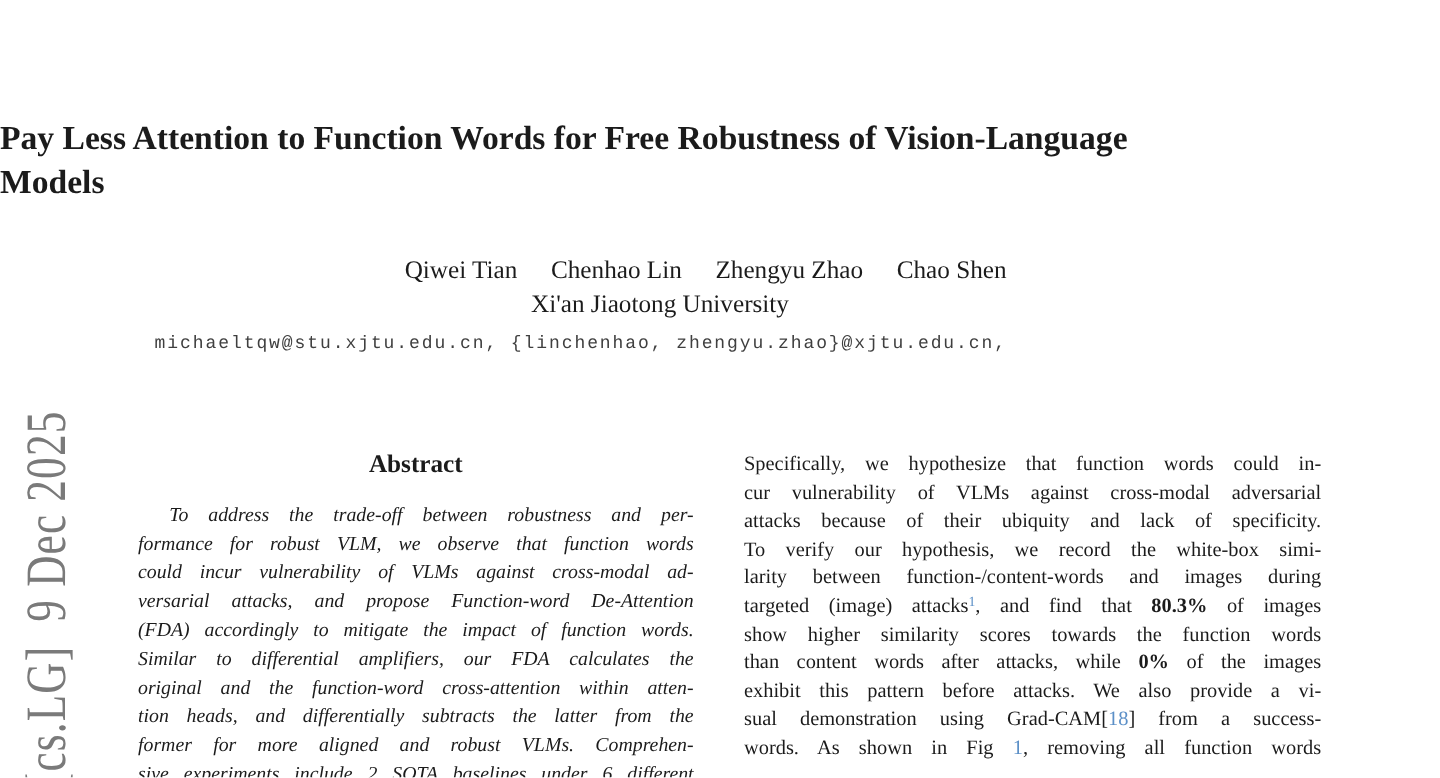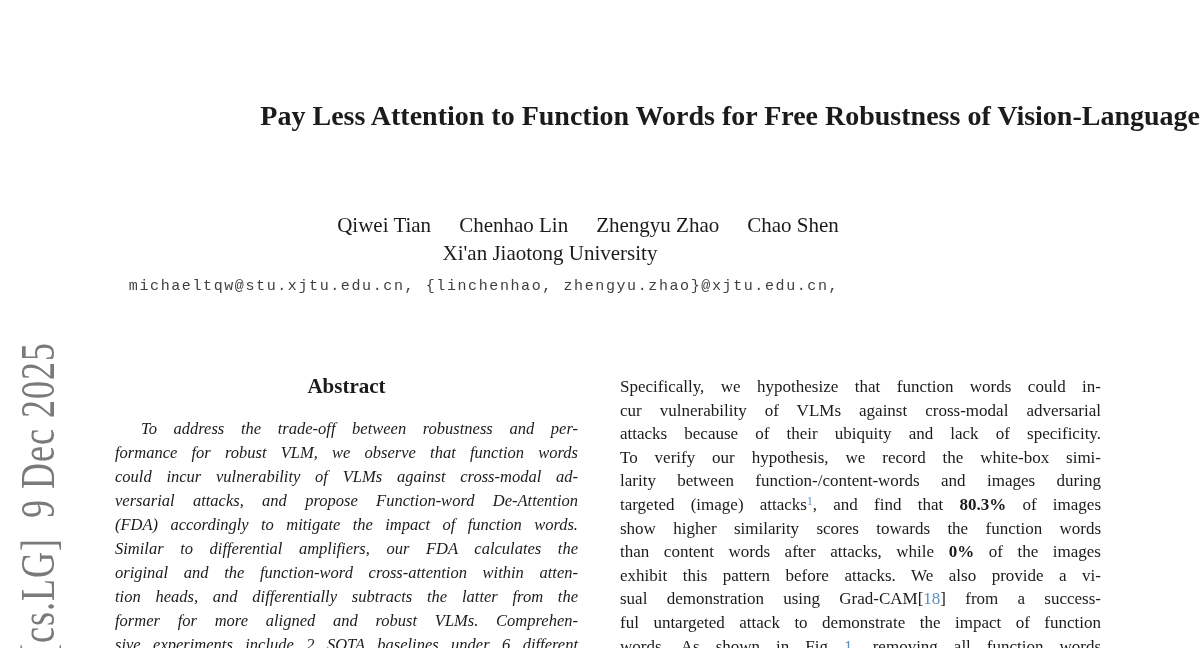"Pay Less Attention to Function" .title-block { text-align: right -> left }
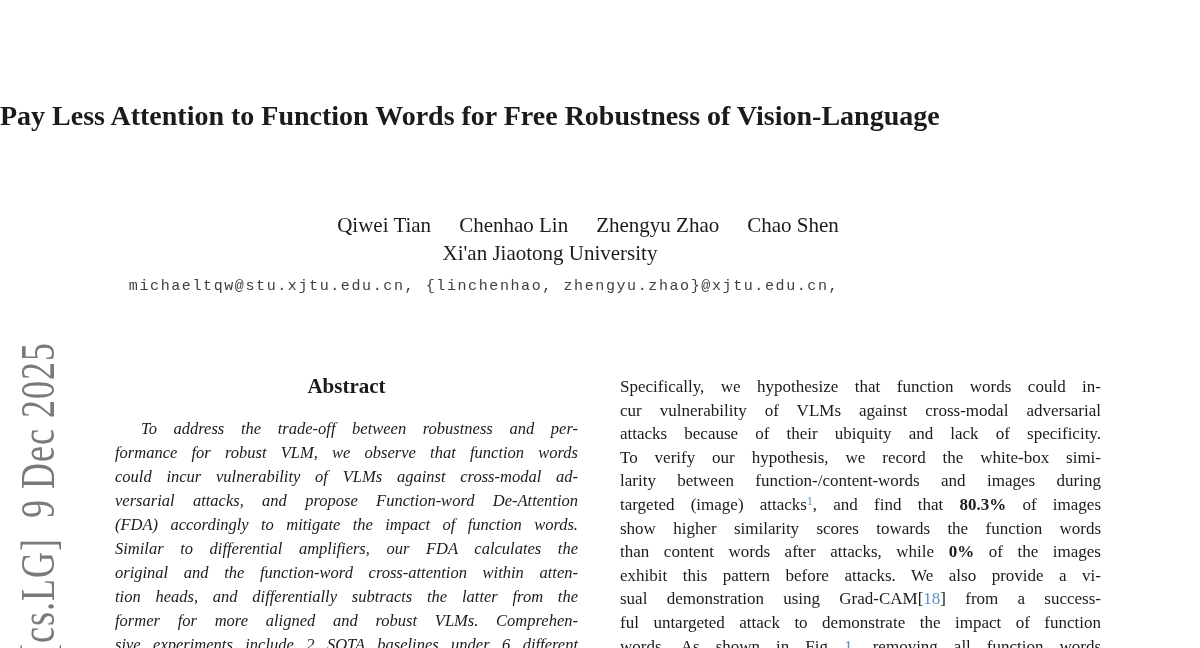"Models" div.title-line { html: none -> <div>Models</div> }
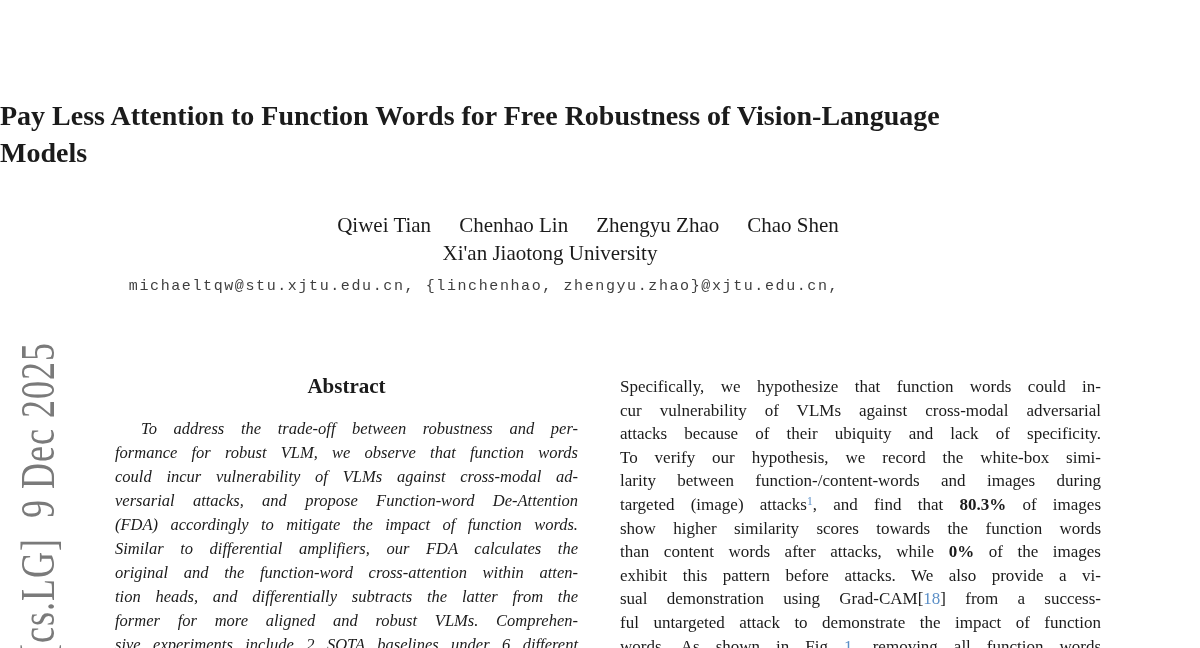"ful untargeted attack to demonstrate" div.jline { html: <div>ful untargeted attack to demonstrate the impact of function</div> -> none }
